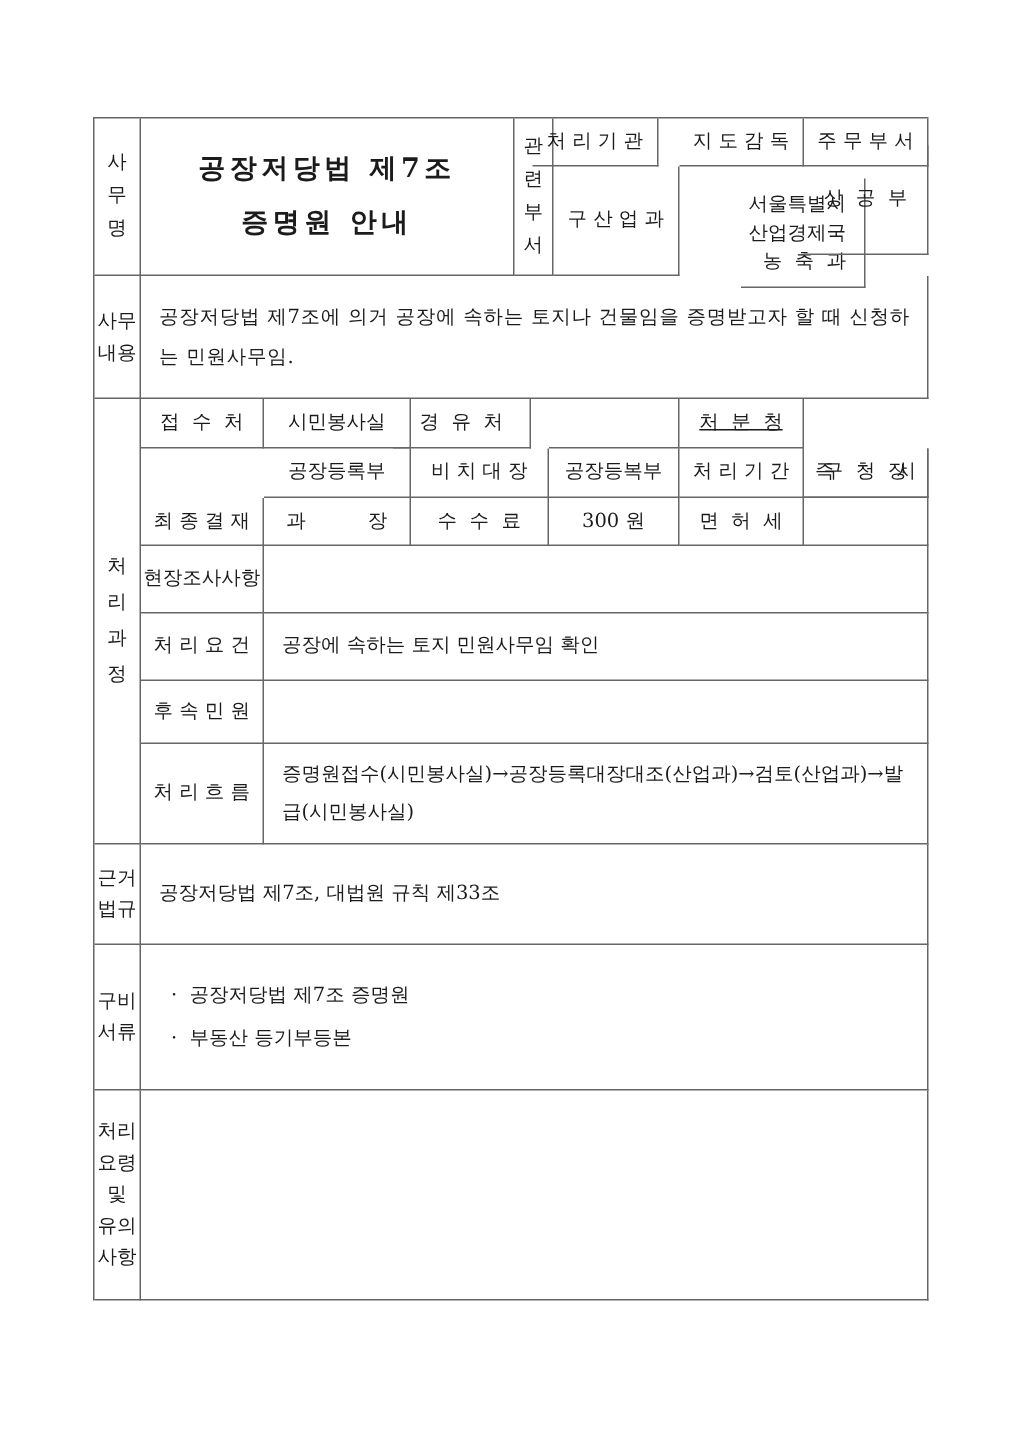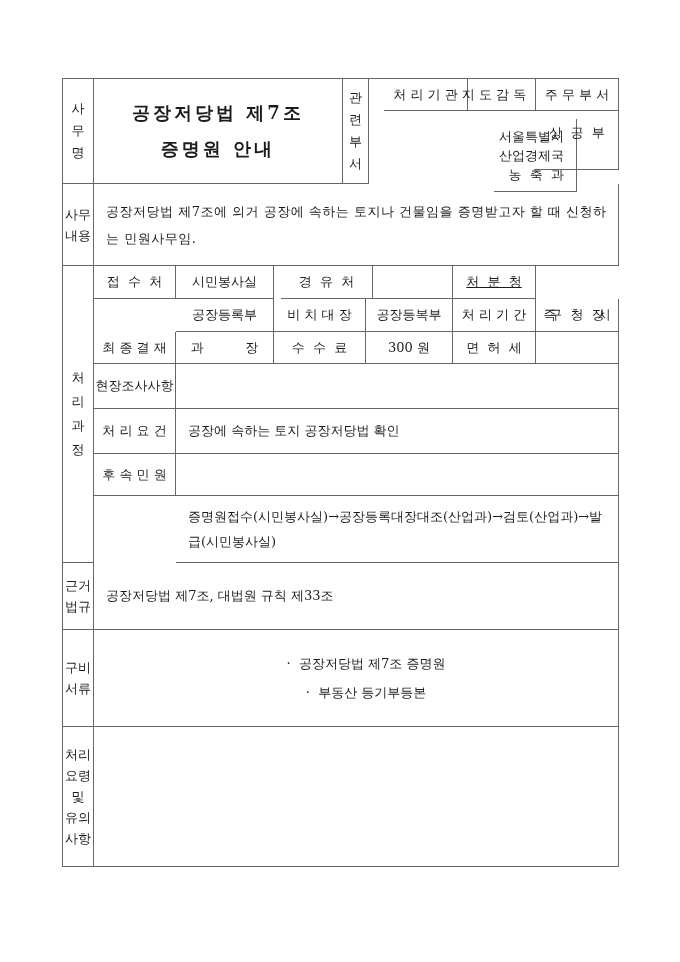"처 리 기 관" div.c { left: 321px -> 292px }
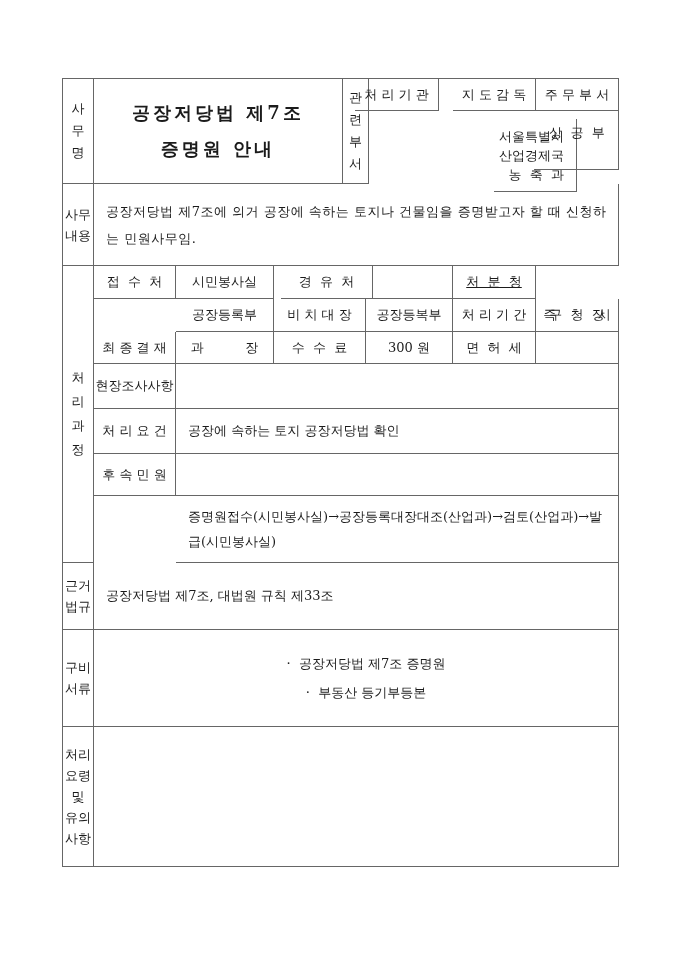"구 산 업 과" div.c { html: none -> <div>구 산 업 과</div> }
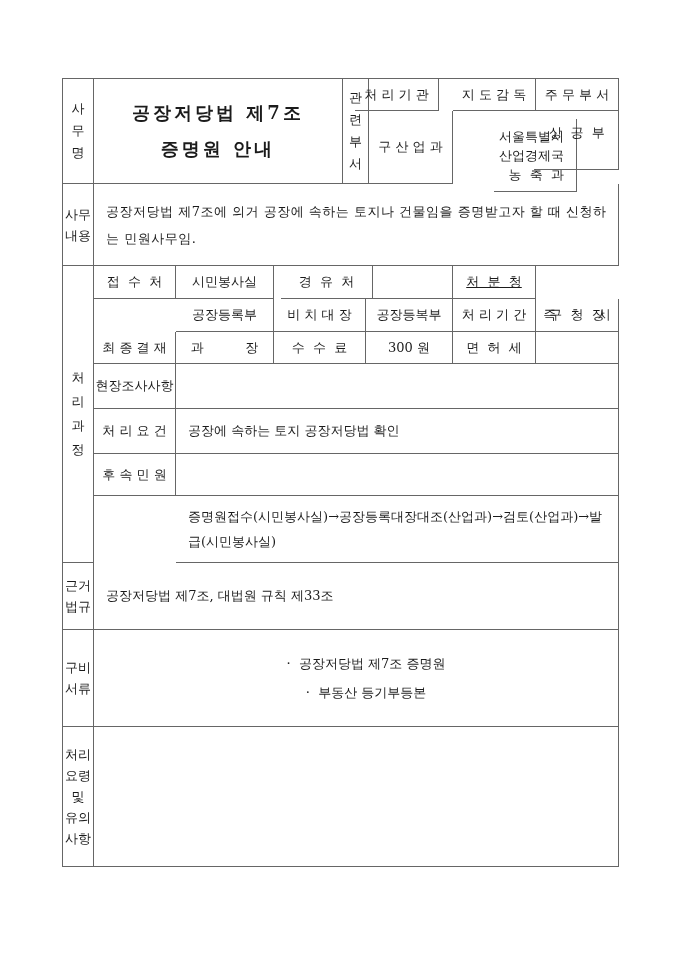"경 유 처" div.c { left: 218px -> 199px }
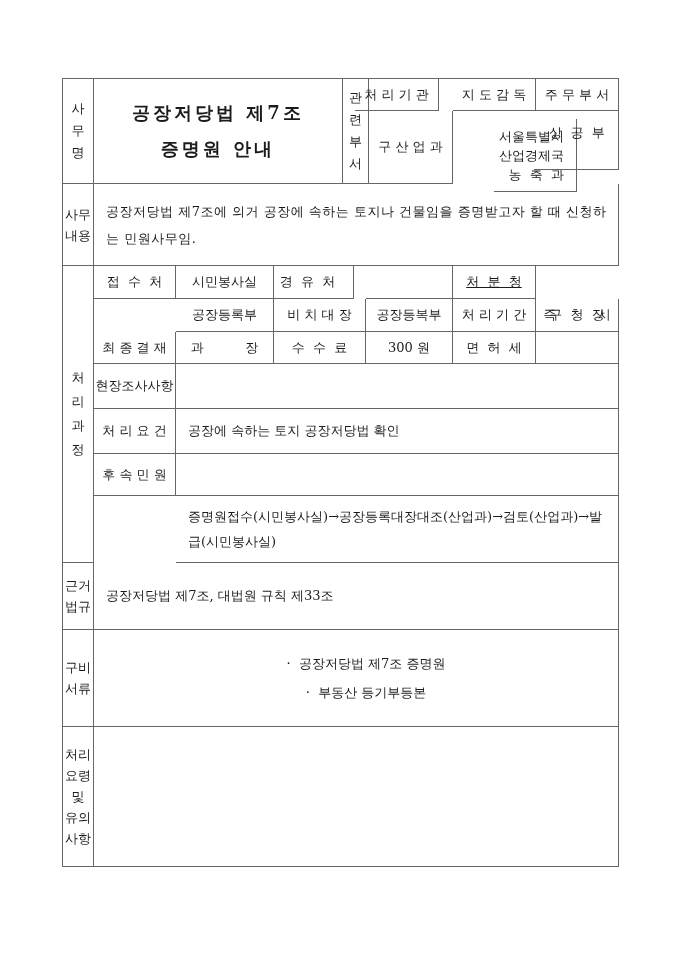"공장에 속하는 토지 공장저당법 확인" div.c { text: 공장저당법 -> 민원사무임 }
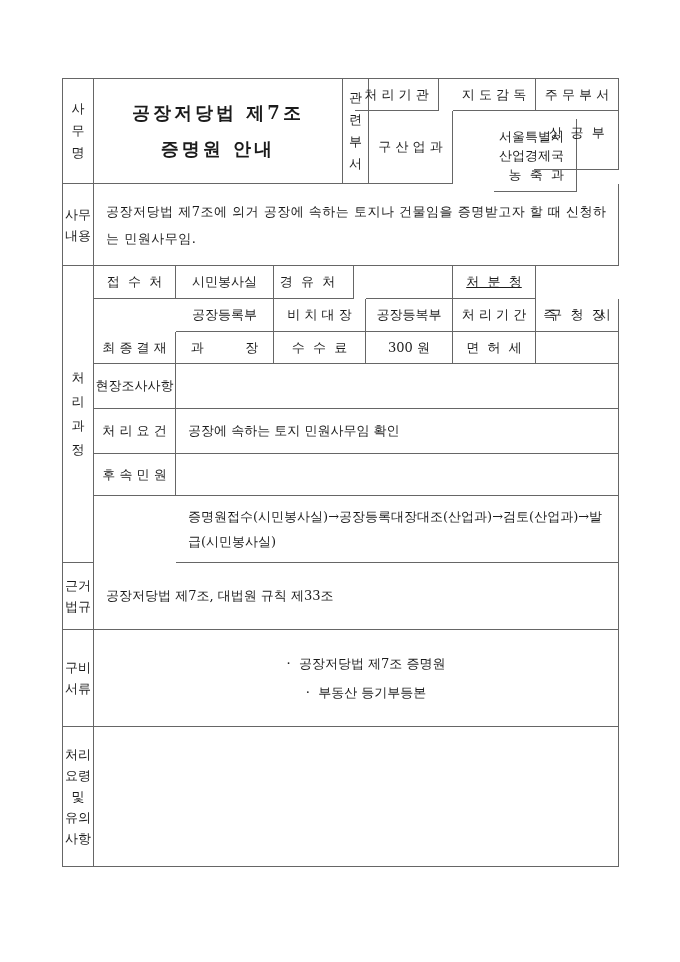"처 리 흐 름" div.c { html: none -> <div>처 리 흐 름</div> }
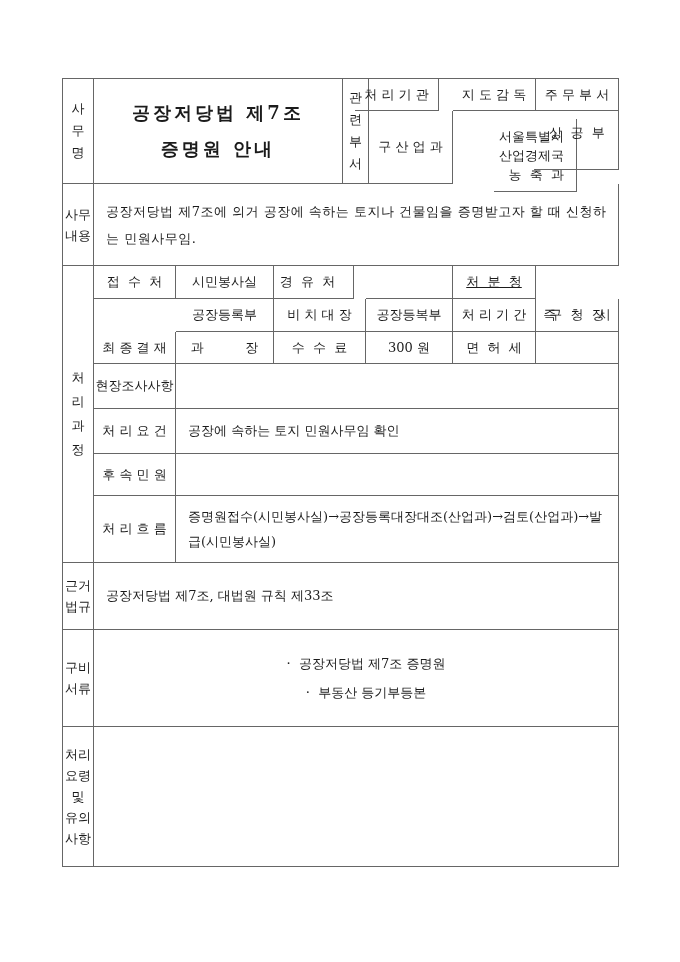"· 공장저당법 제7조 증명원" .bullets { align-items: center -> flex-start }
